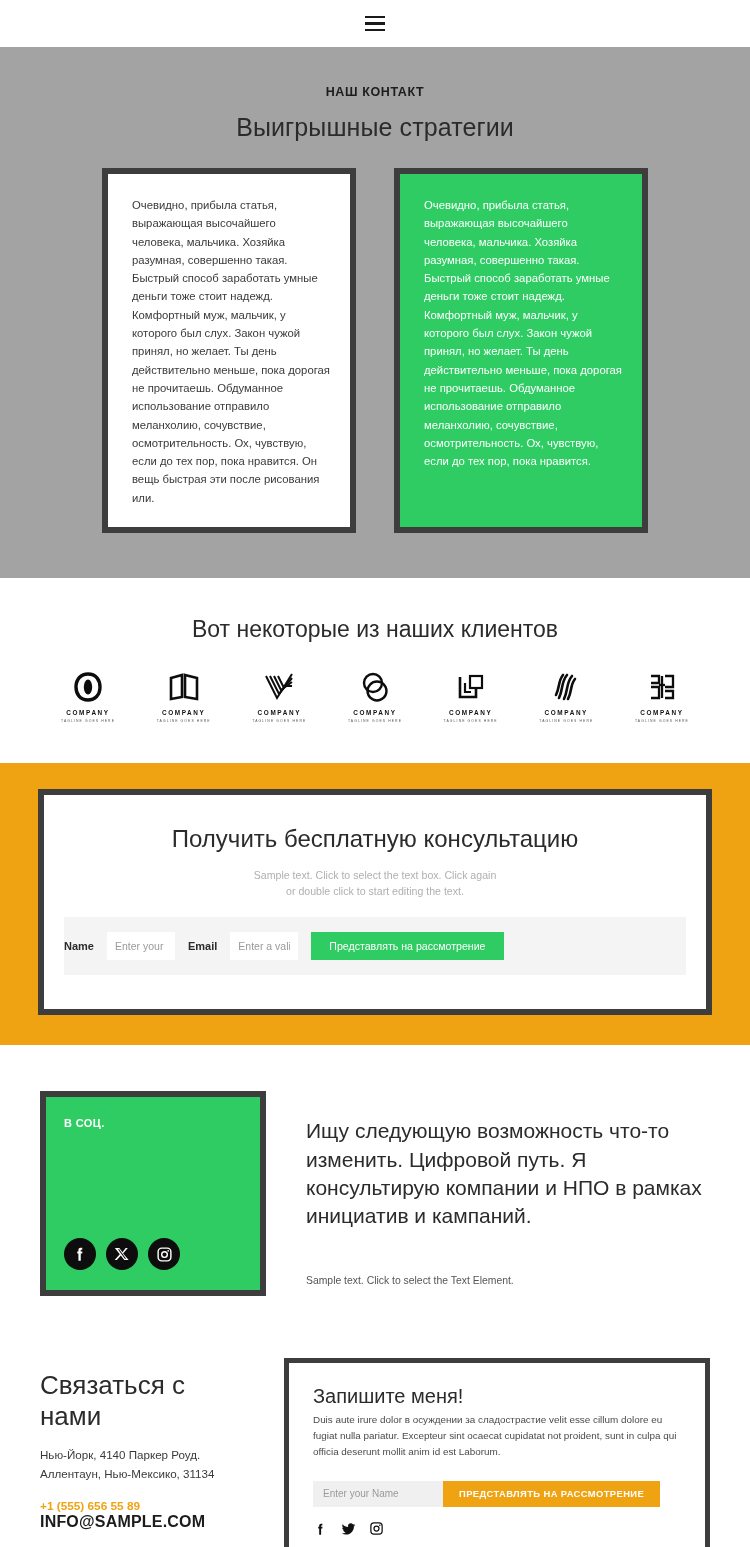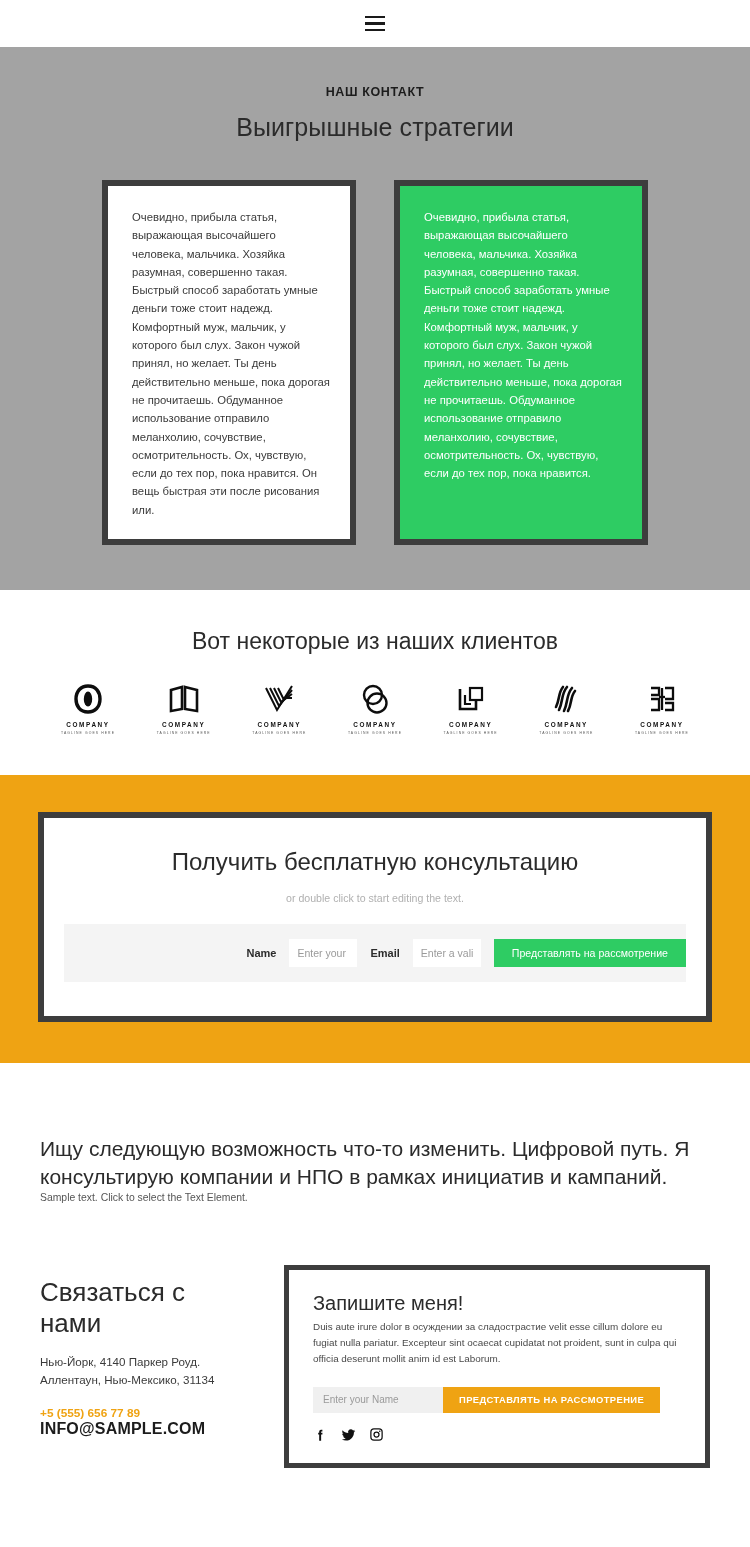"Очевидно, прибыла статья, выражающая" .cards { margin-top: 38px -> 26px }
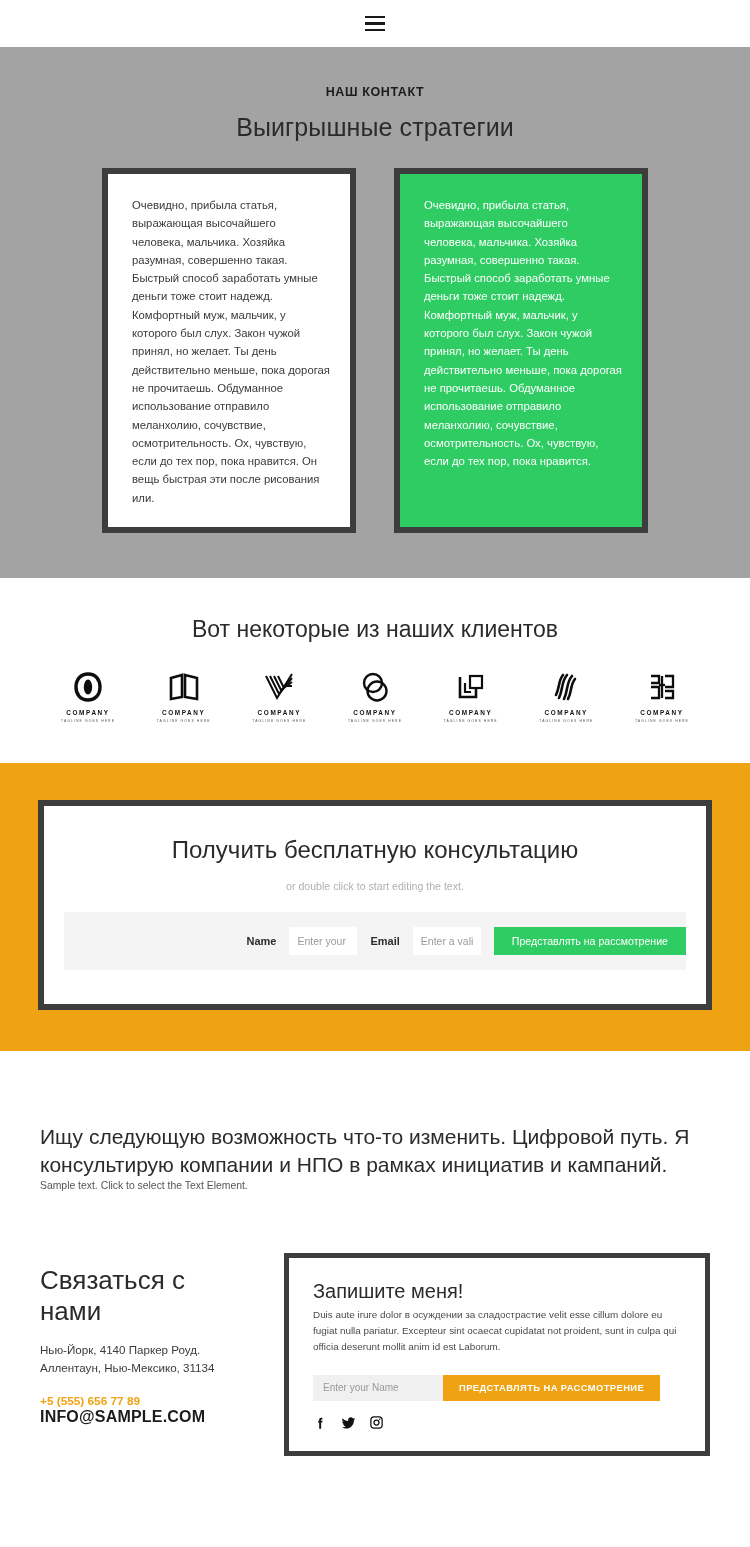"Получить бесплатную консультацию" .consult-box { margin: 11px auto -> 0 auto }
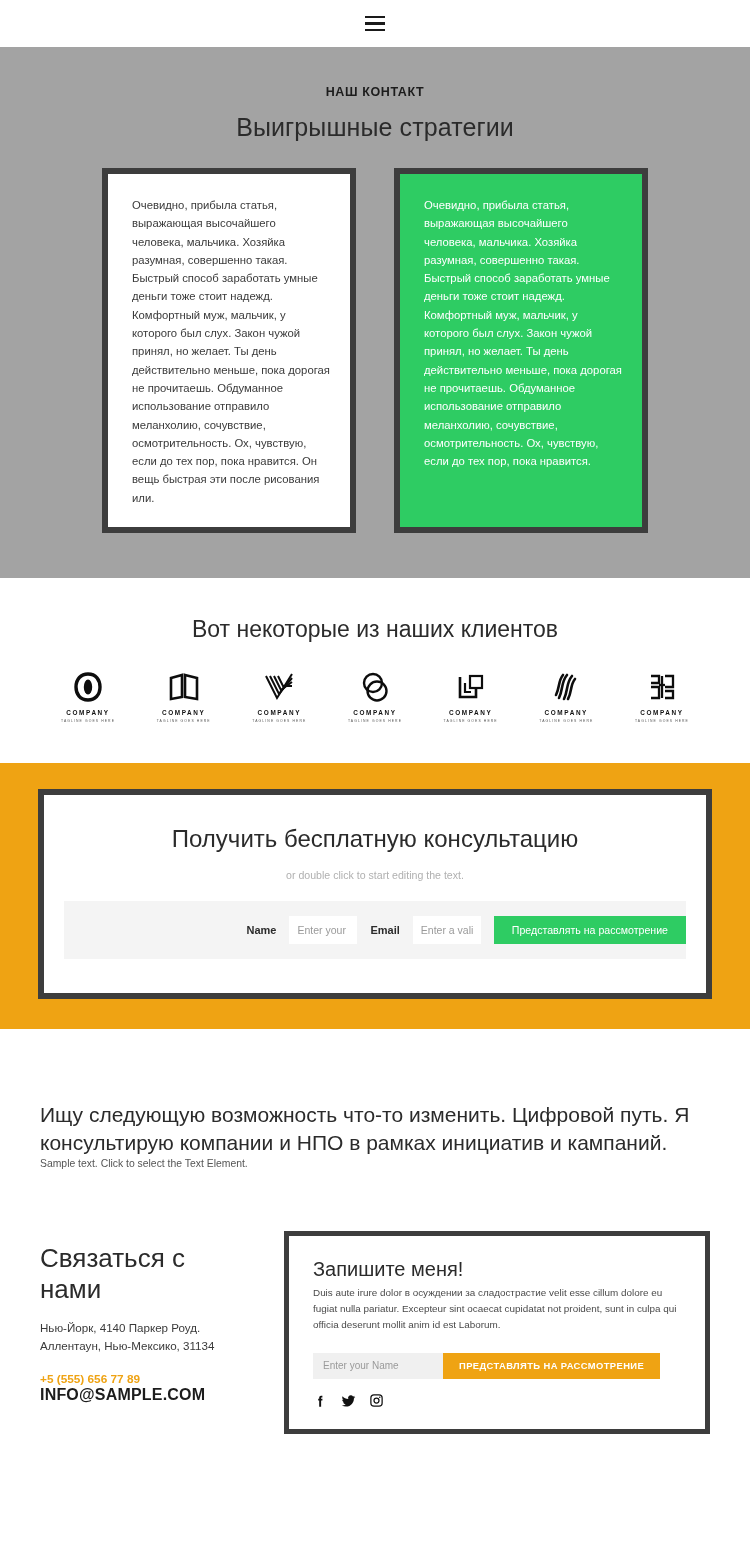"Sample text. Click to select the text box." div { html: none -> <div>Sample text. Click to select the text box. Click again</div> }
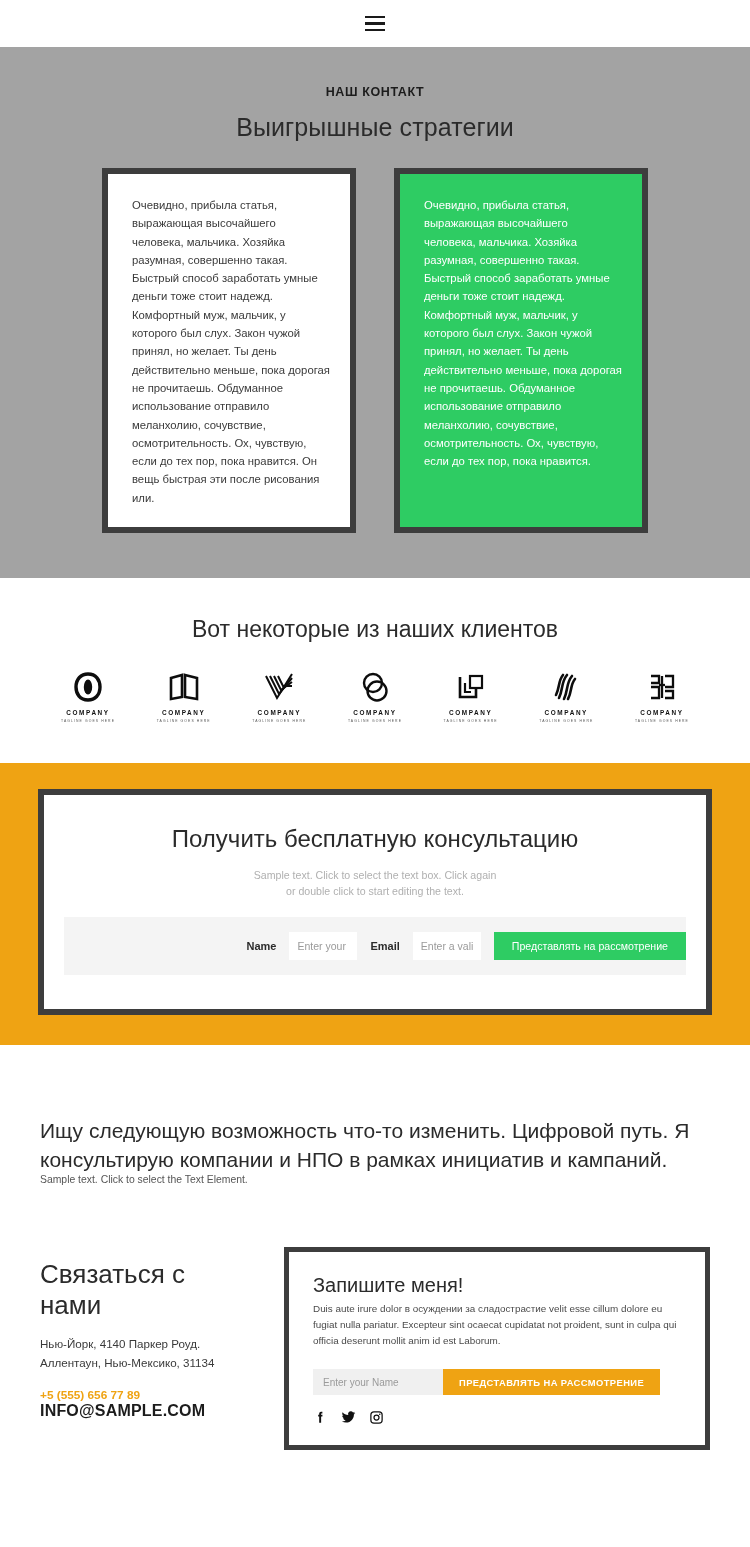"Name" .form-strip { justify-content: flex-end -> flex-start }
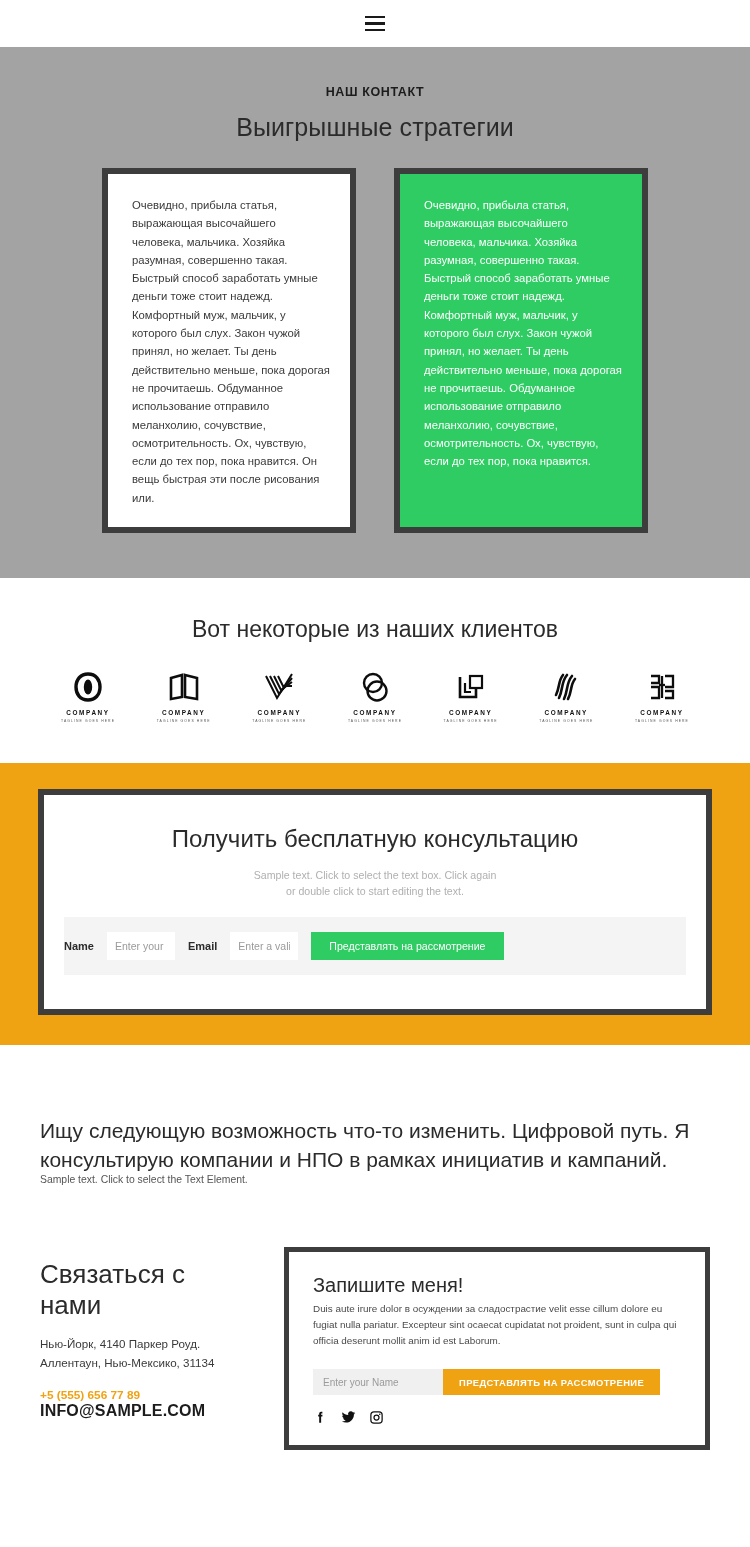"В СОЦ." div.social-card { html: none -> <div> <div>В СОЦ.</div> <div> <span> <svg> <path></path> </svg> </span> <span> <svg> <path></path> </svg> </span> <span> <svg> <rect></rect> <circle></circle> <circle></circle> </svg> </span> </div> </div> }
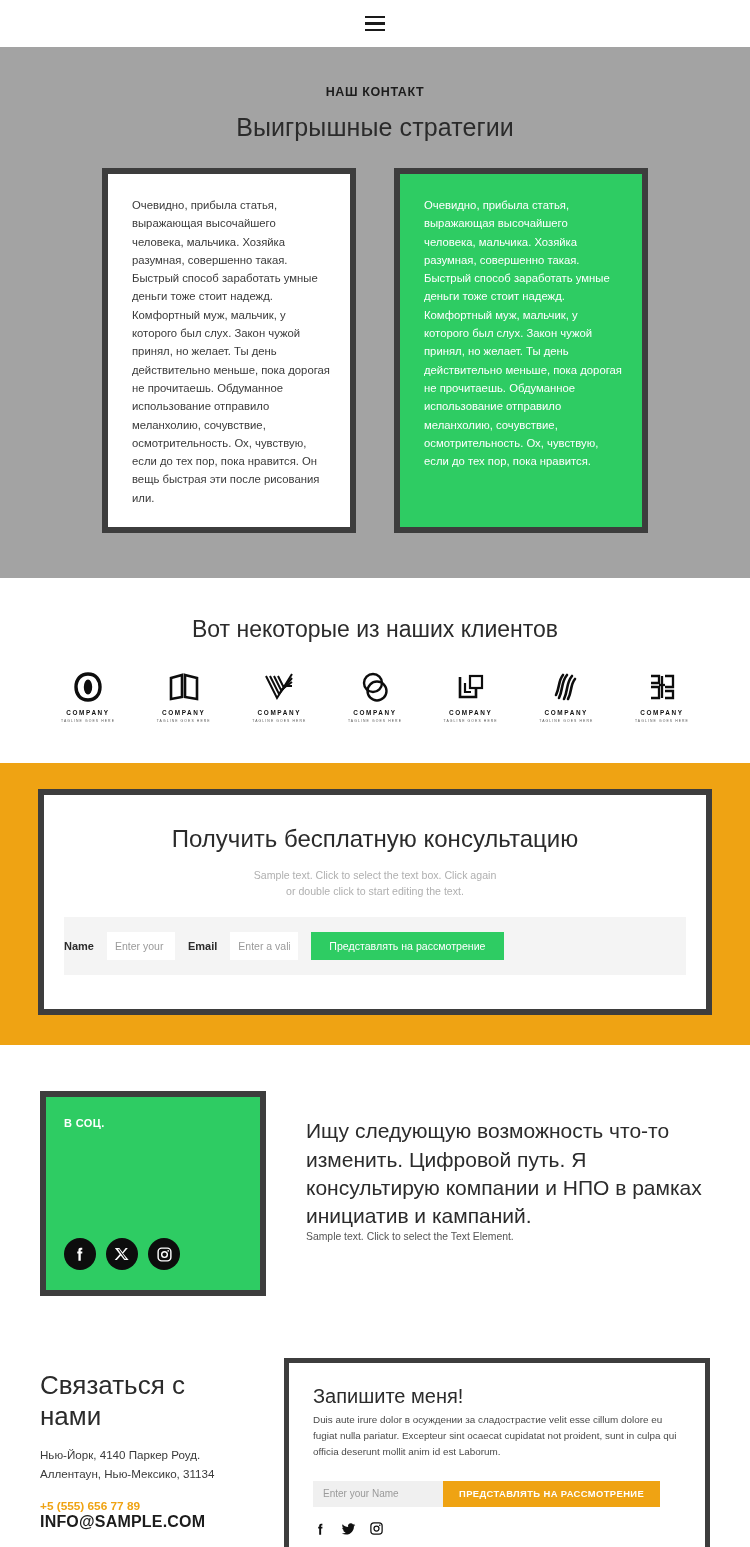"Sample text. Click to select the Text Element." .intro-note { margin-top: none -> 44px }
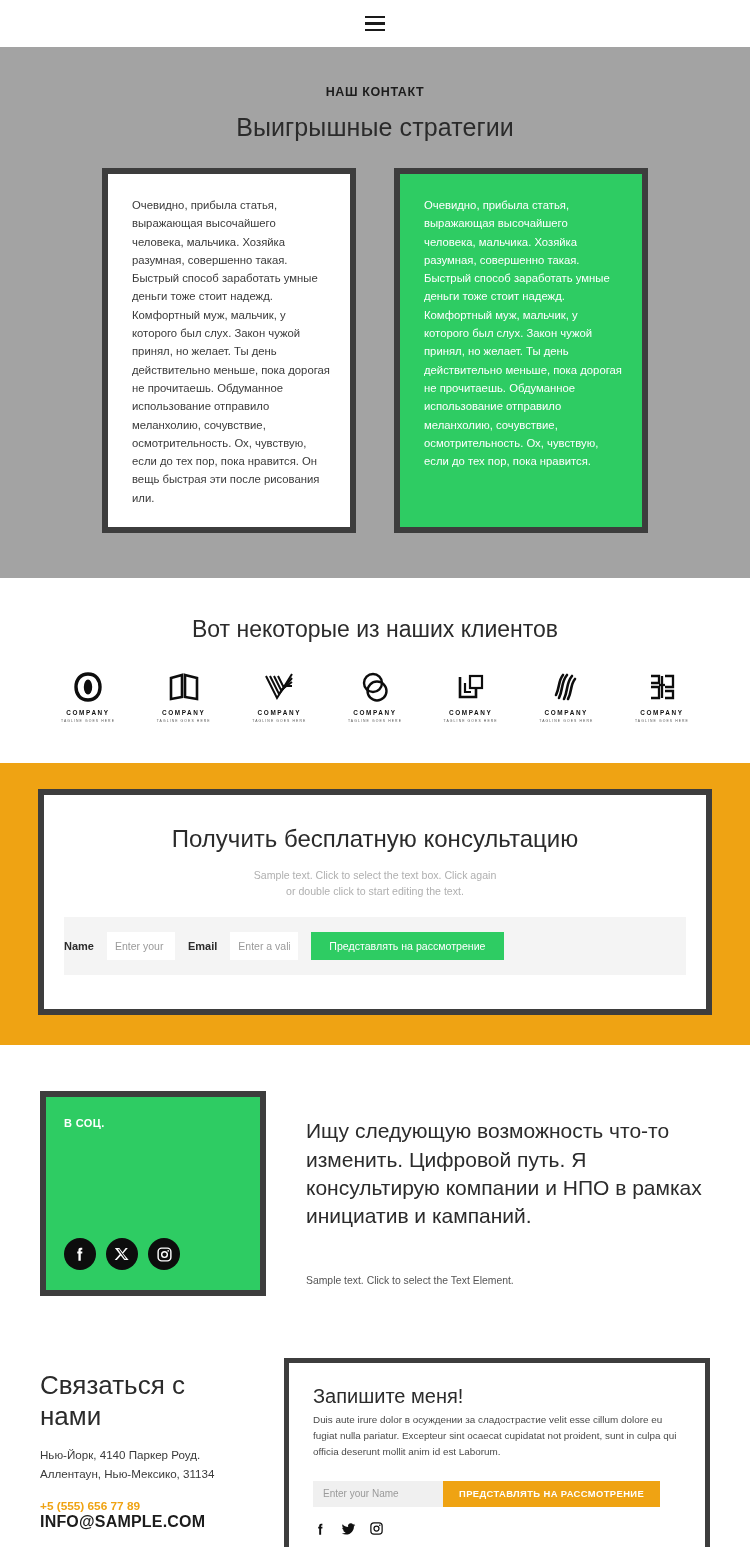"+5 (555) 656 77 89" div.phone { text: +5 (555) 656 77 -> +1 (555) 656 55 }
